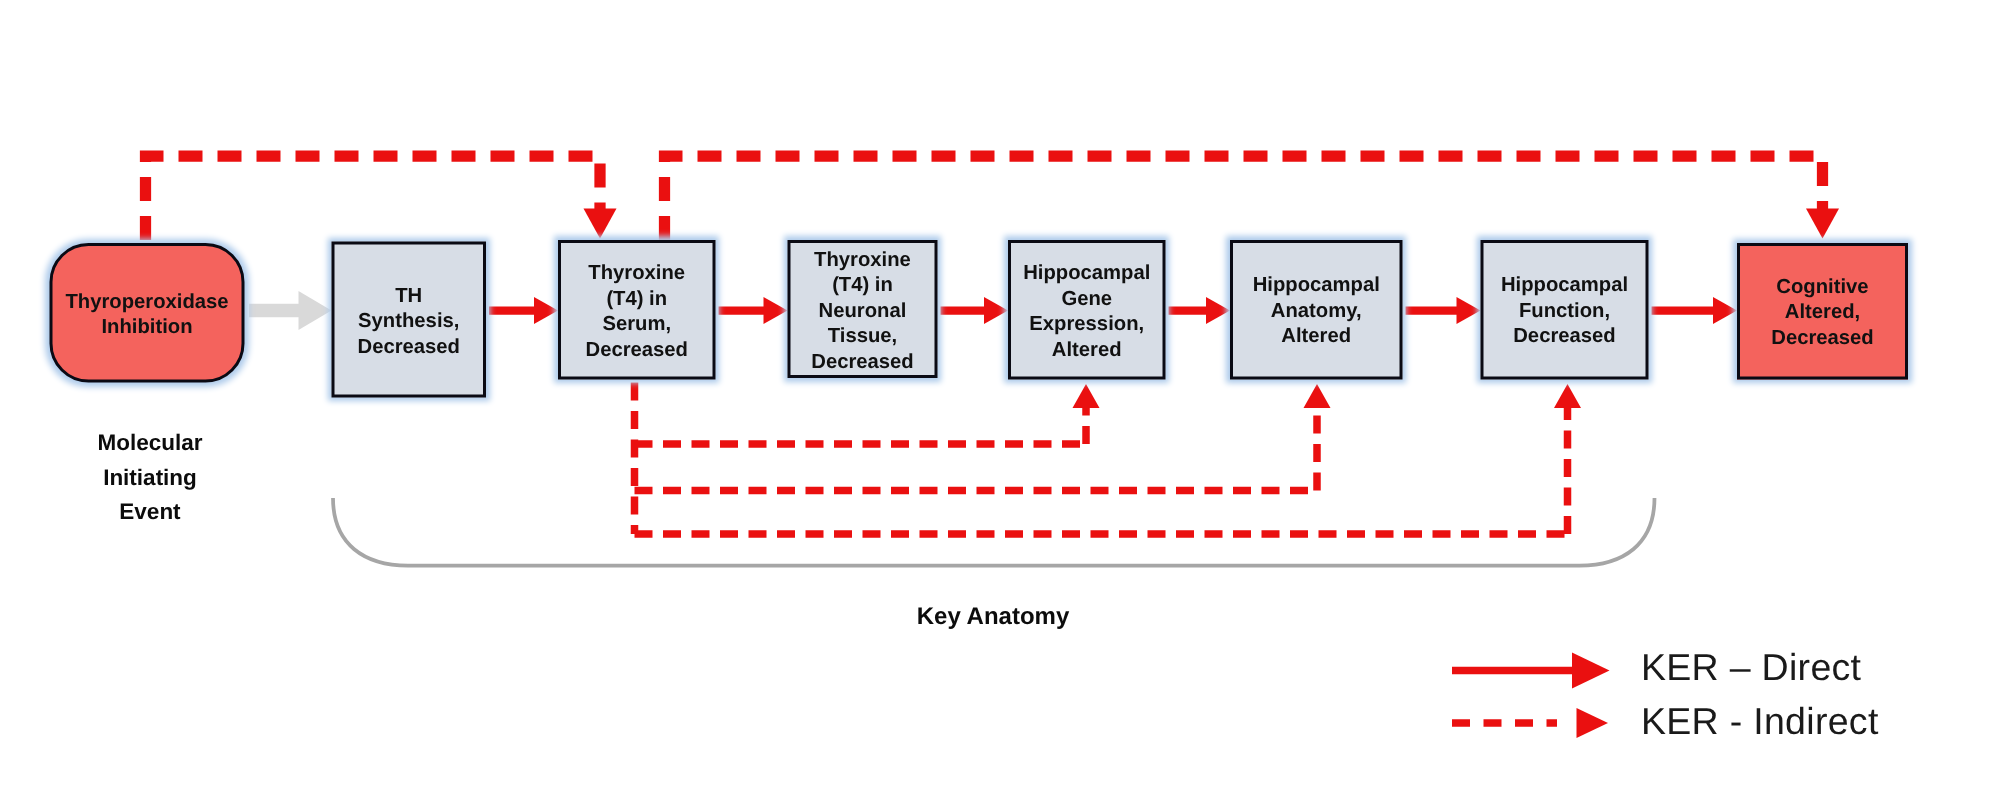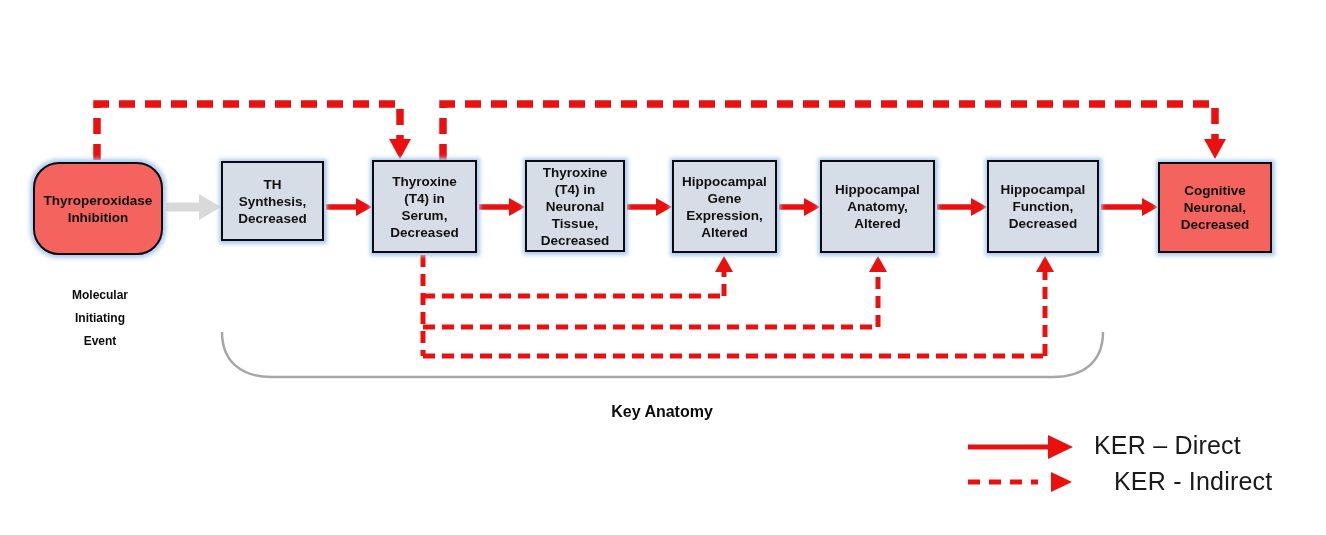"TH" div.node { height: 80px -> 104px }
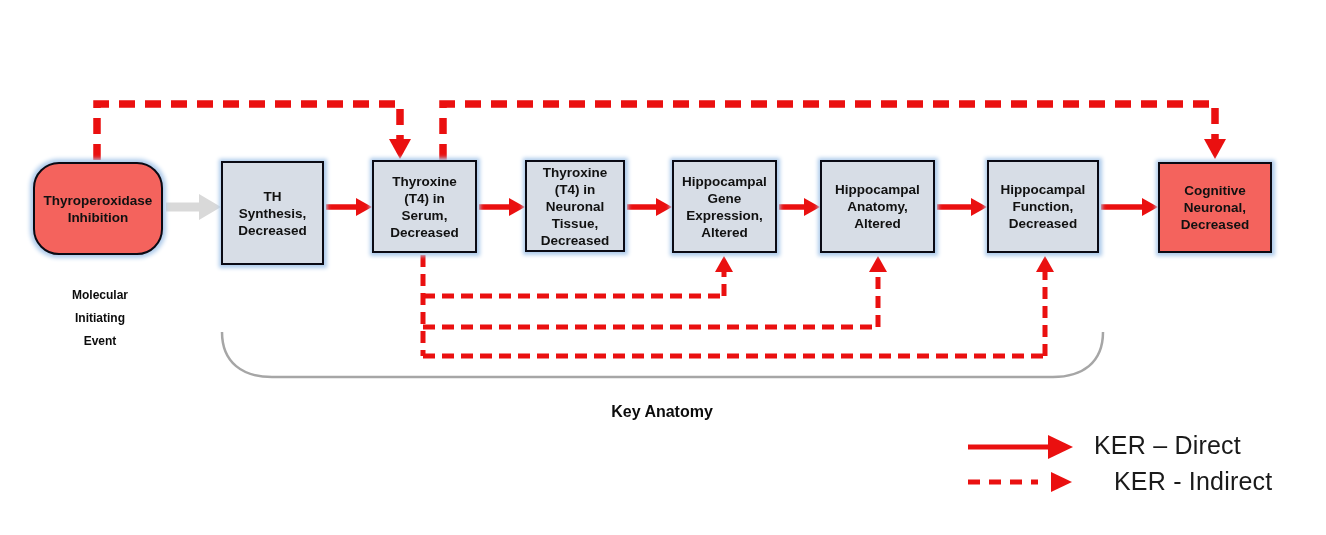"Cognitive" div.node { text: Neuronal -> Altered }
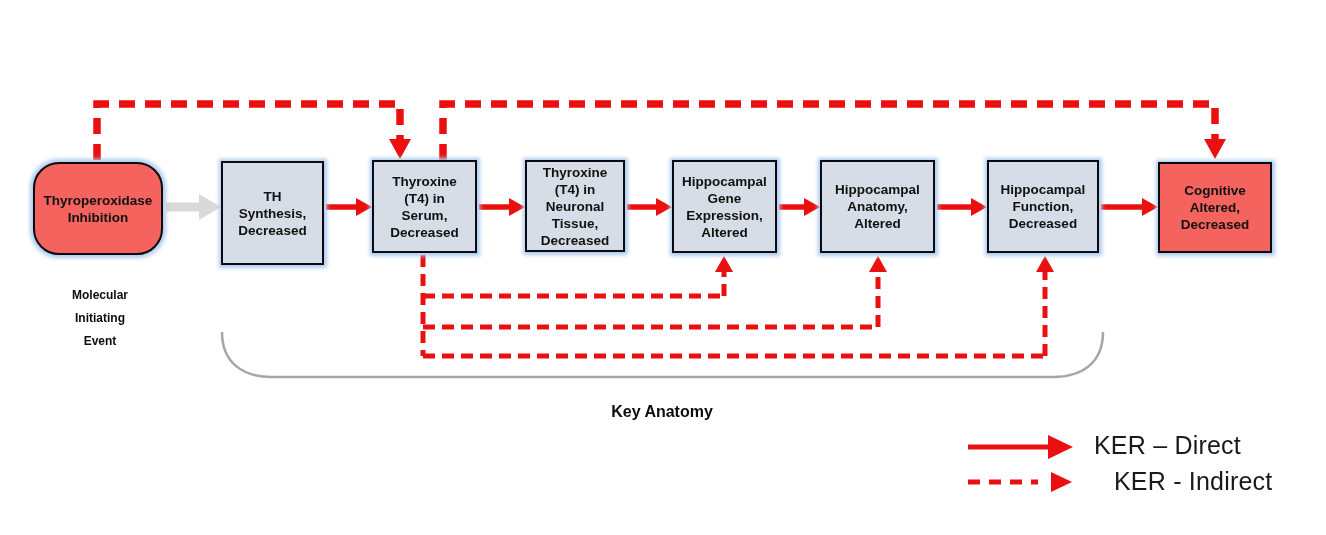"Molecular" .stage-label { font-size: 12px -> 15px }
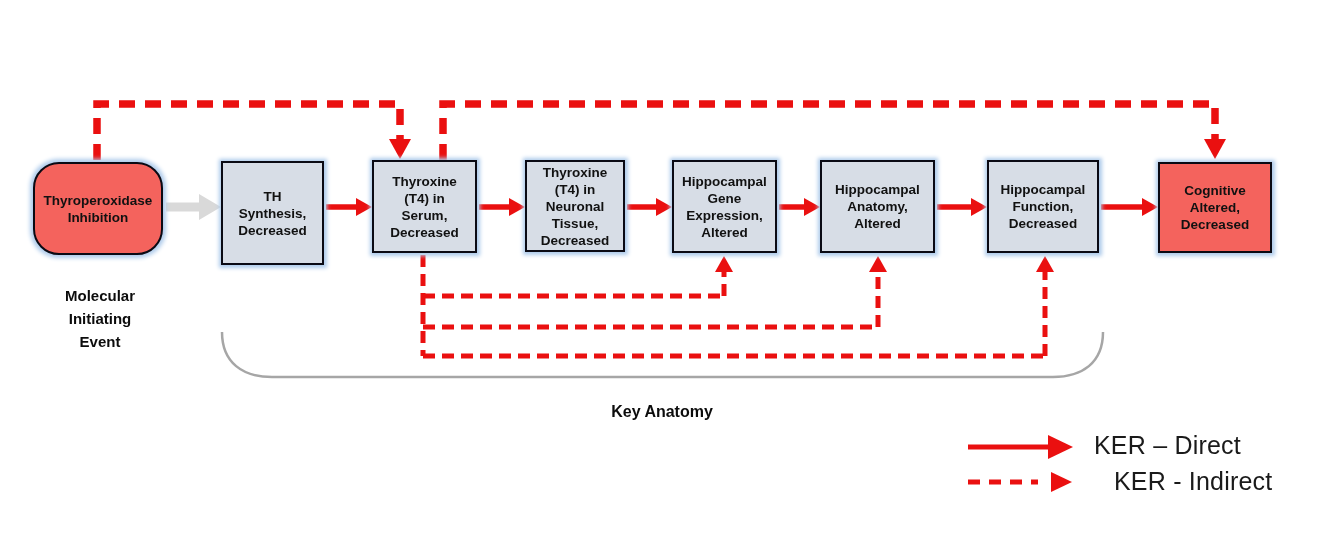"KER - Indirect" div.legend-label { margin-left: 20px -> none }
